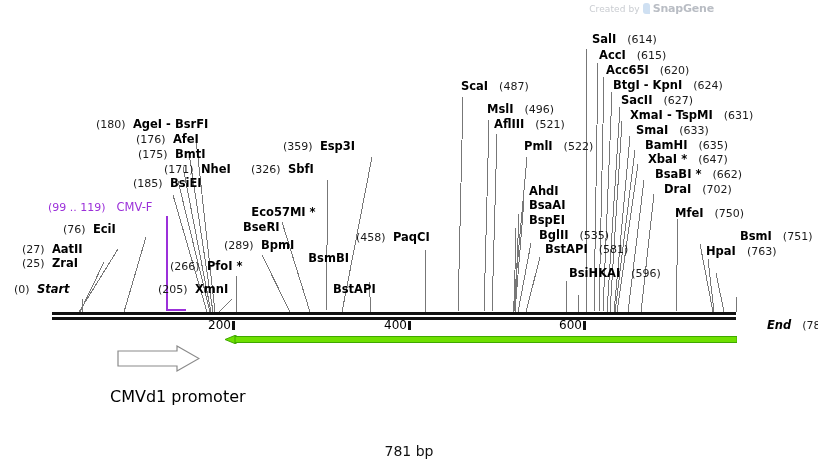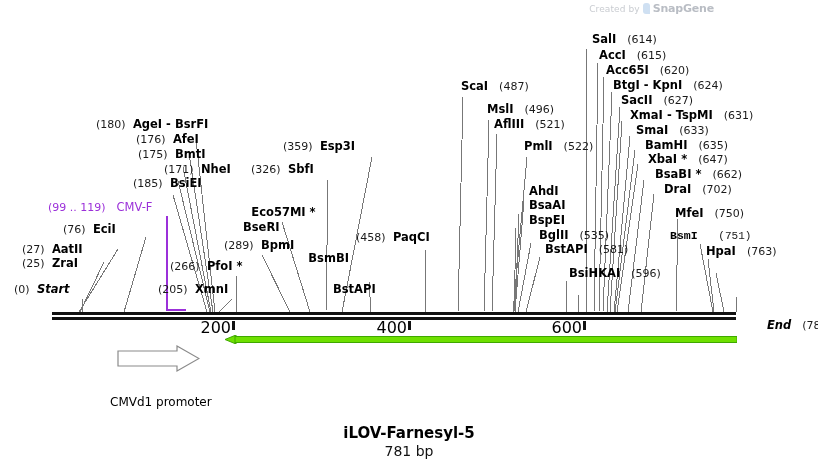"BsmI (751)" div.lbl { font-family: Liberation Mono, monospace -> none; left: 670px -> 740px }
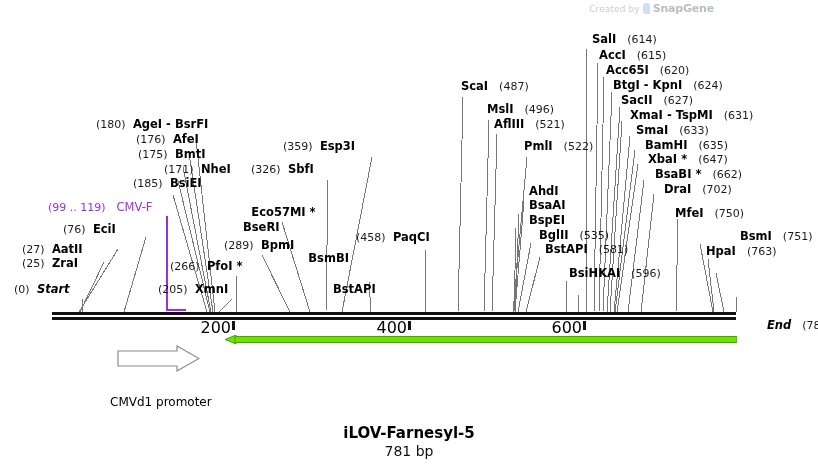"200" .ticklabel { font-size: 16px -> 12px }
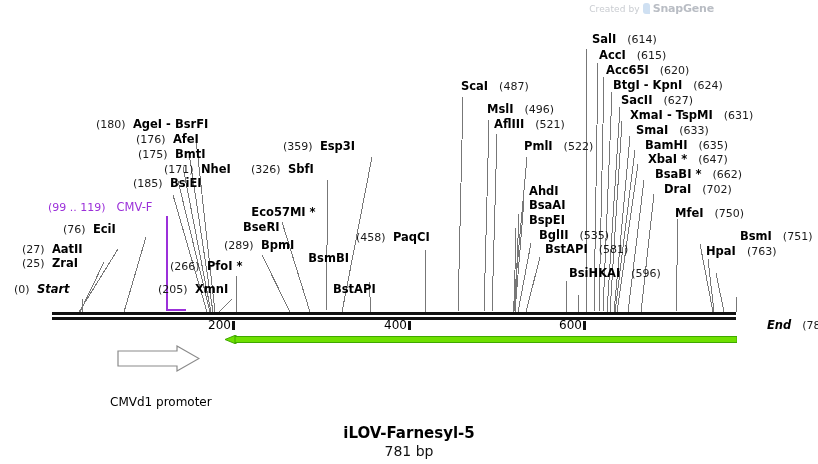"CMVd1 promoter" .promoter-label { font-size: 12px -> 16px; top: 395px -> 387px }
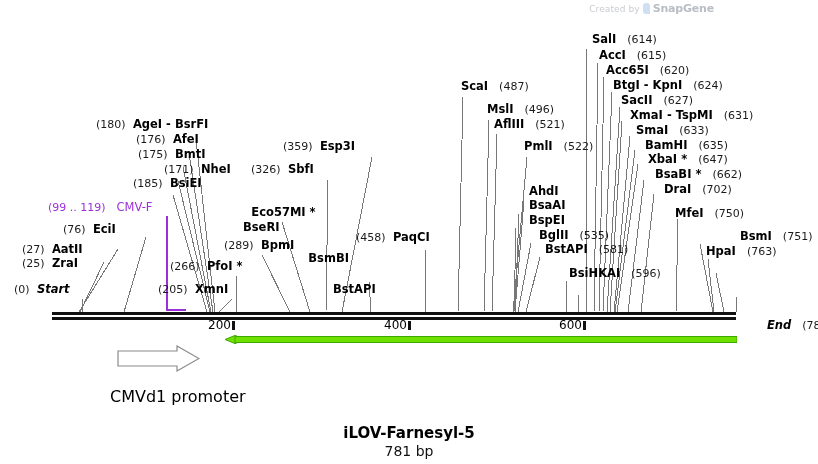"iLOV-Farnesyl-5" div.title { html: <div>iLOV-Farnesyl-5</div> -> none }
